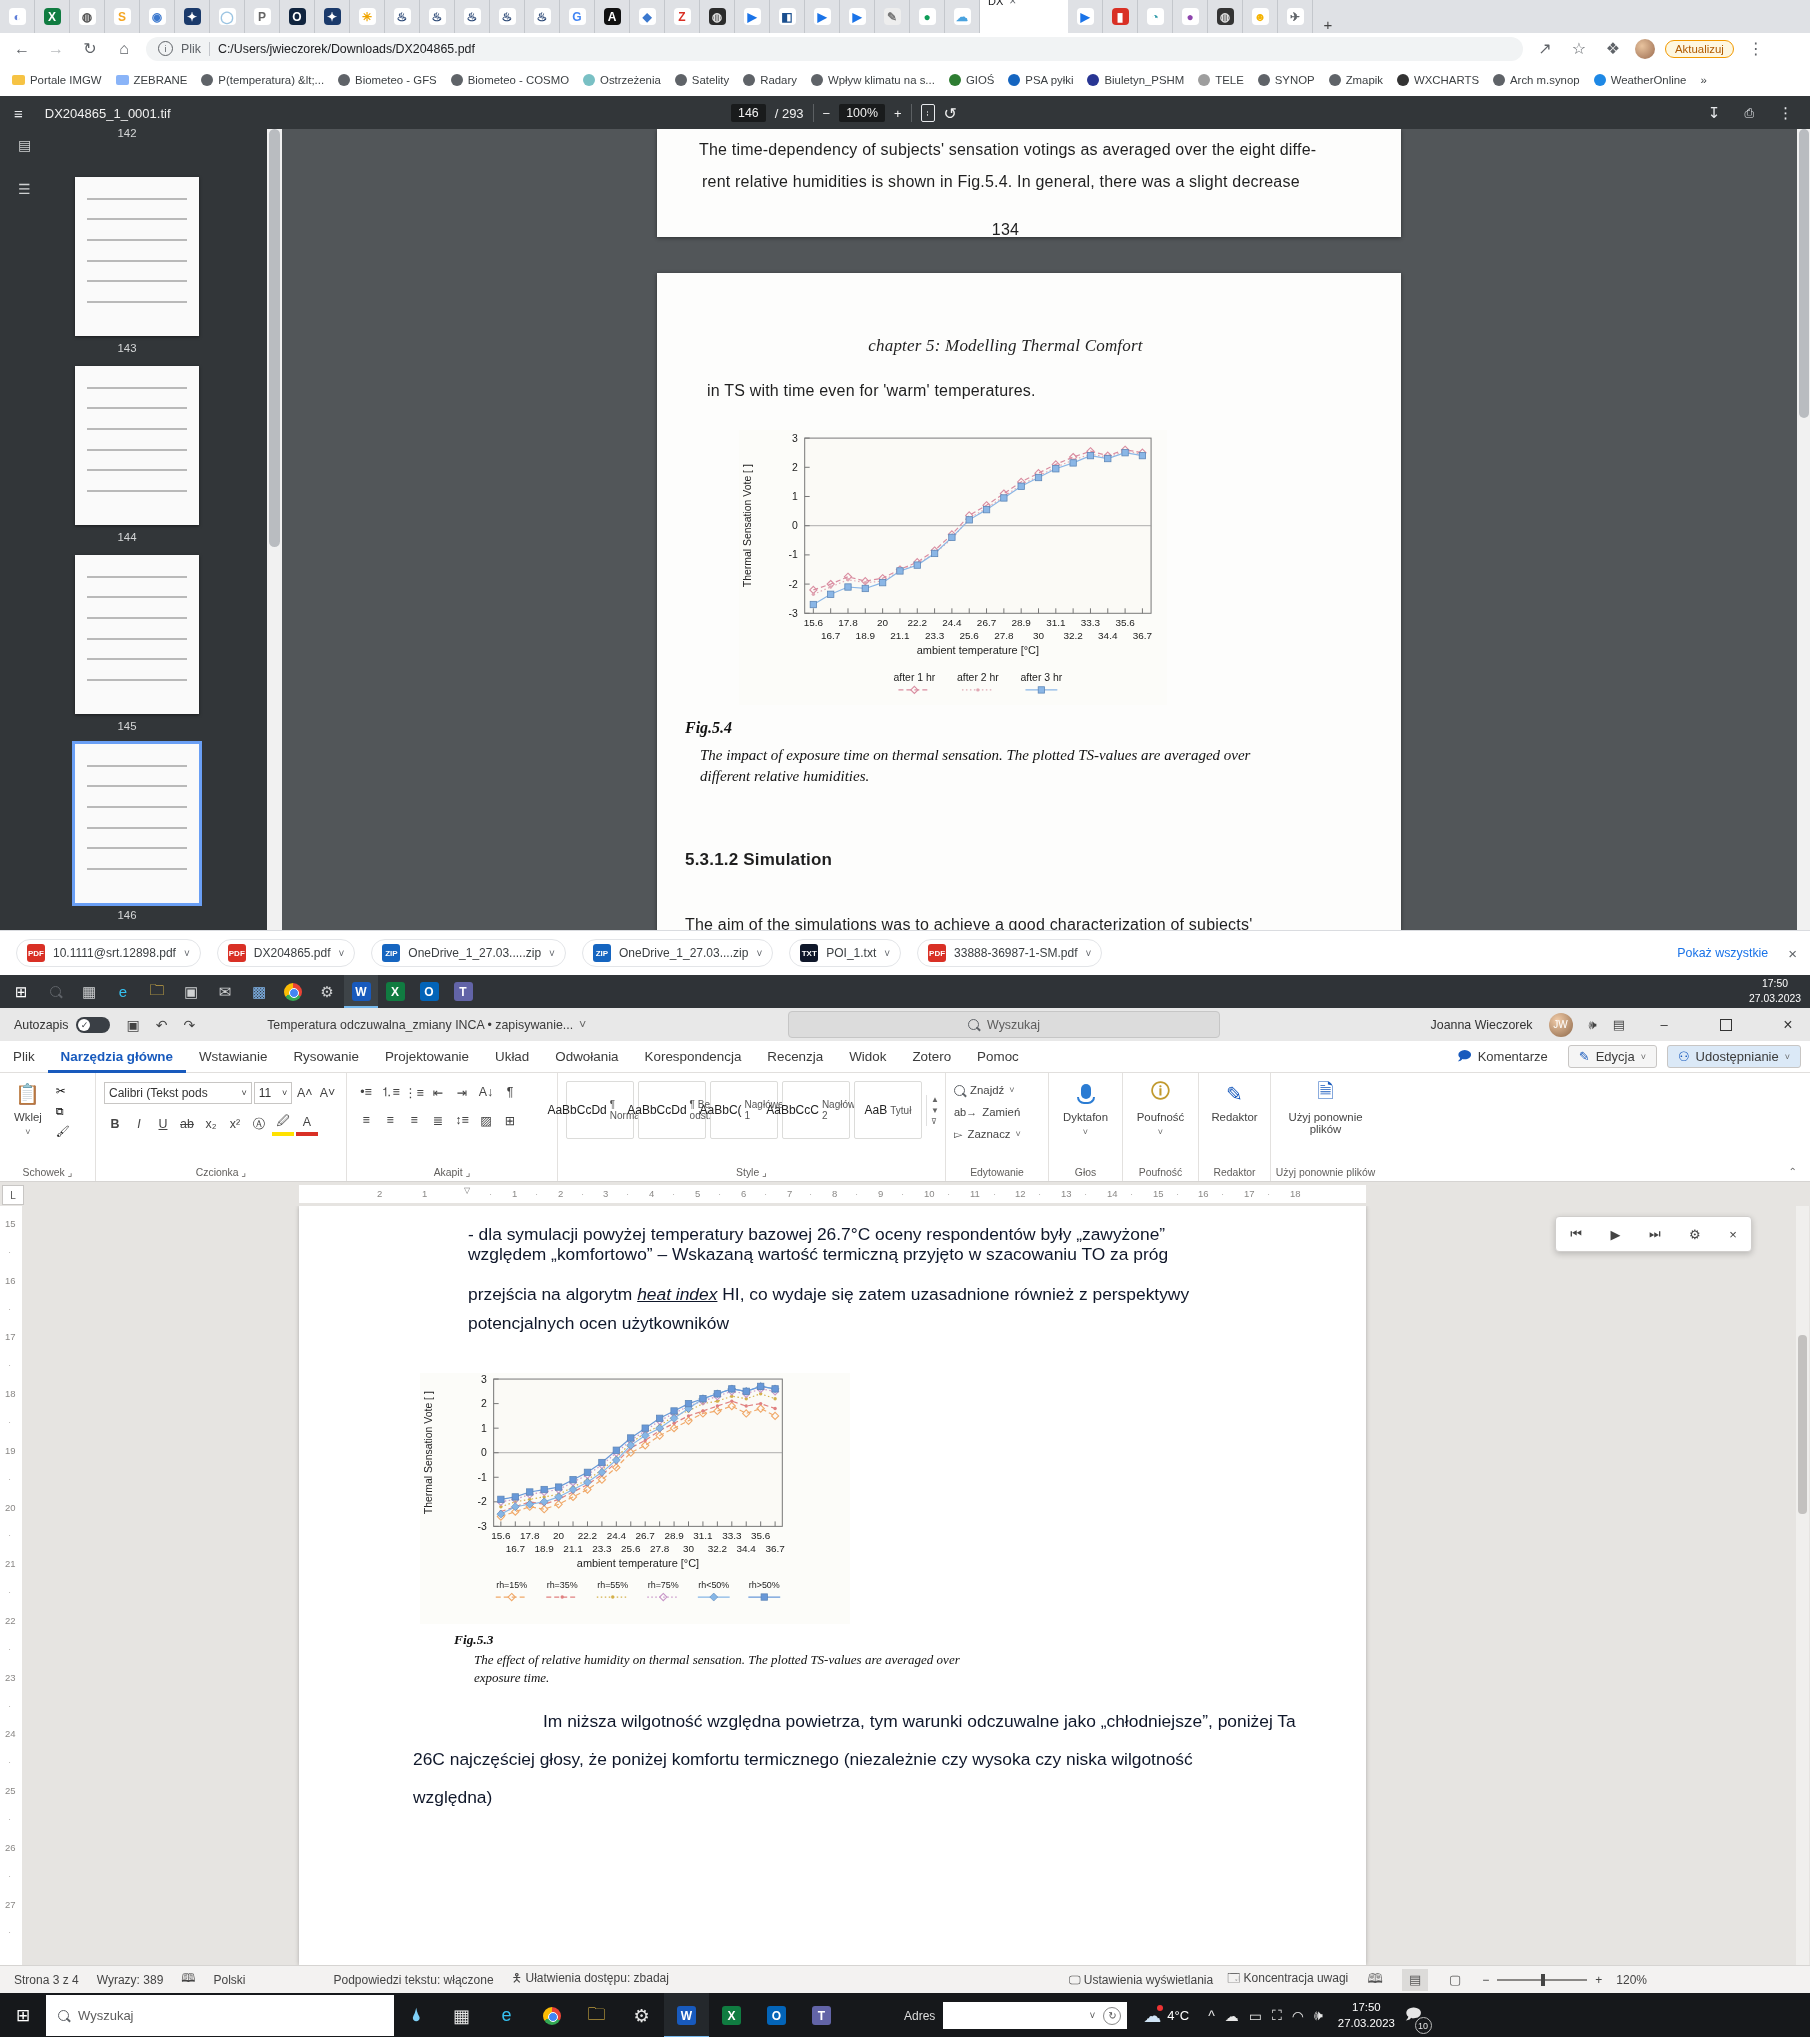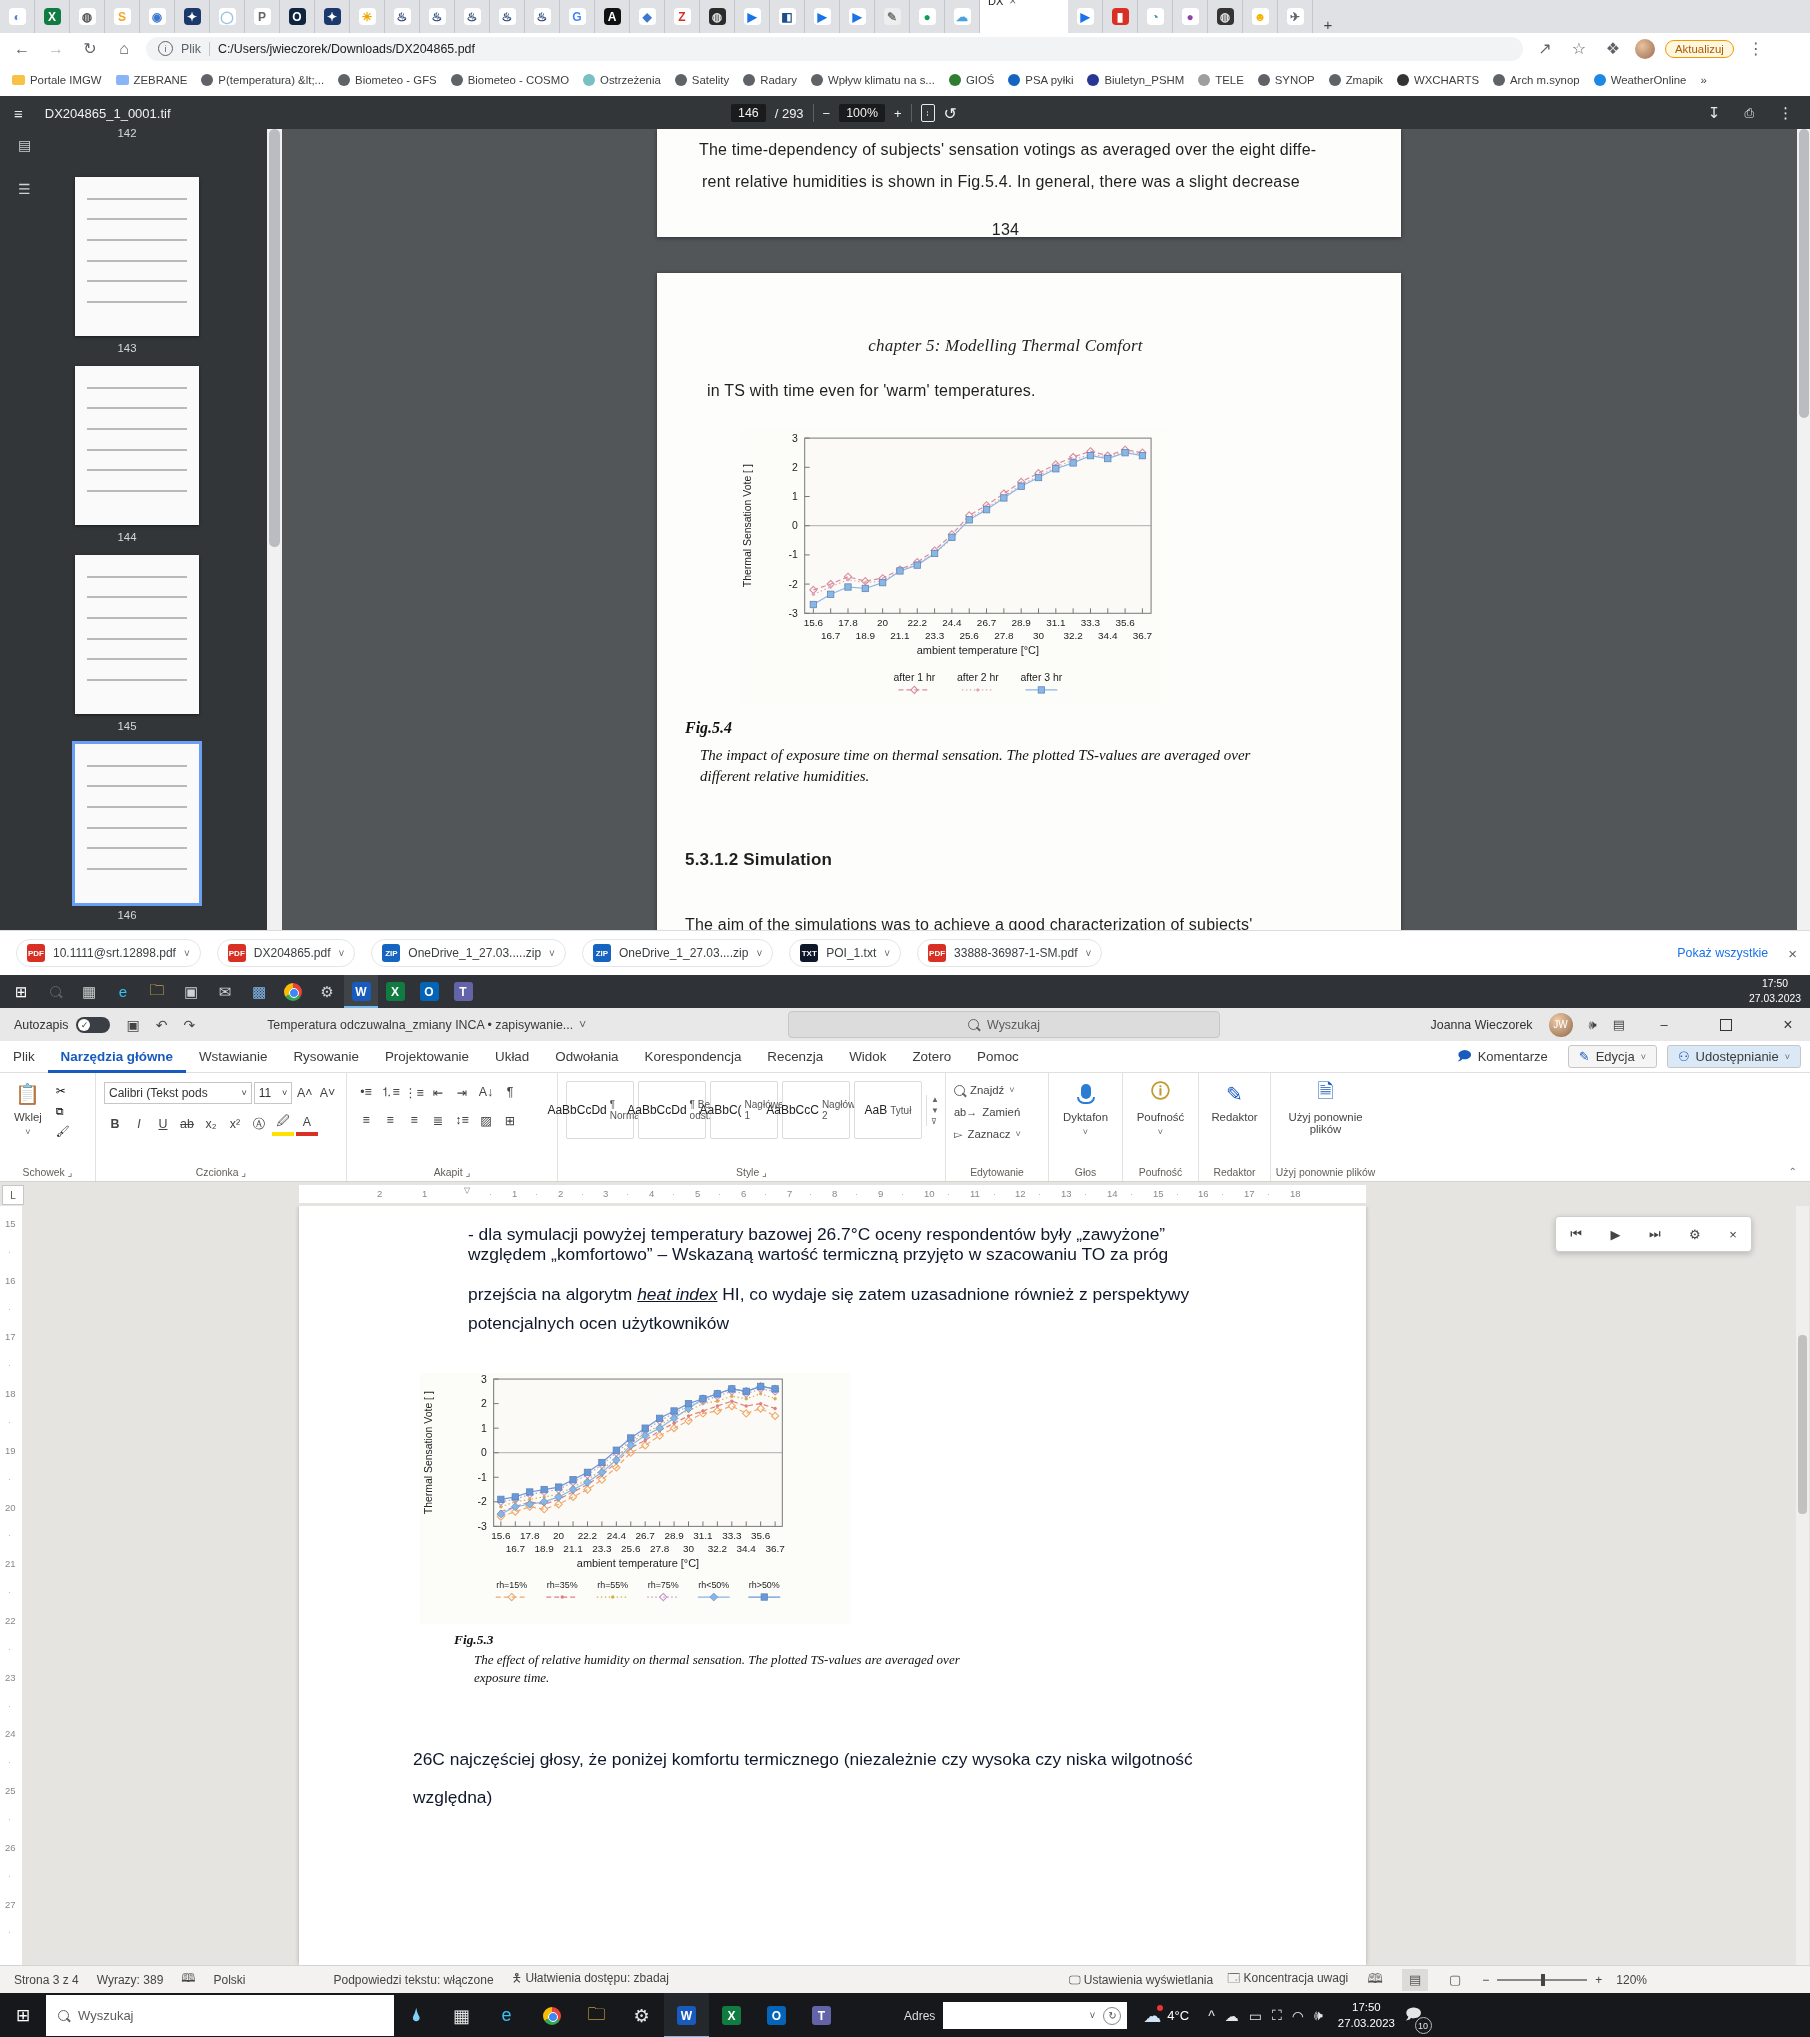"Im niższa wilgotność względna powietrza," div.wline { html: none -> <div>Im niższa wilgotność względna powietrza, tym warunki odczuwalne jako „chłodniejsze”, poniżej Ta</div> }
